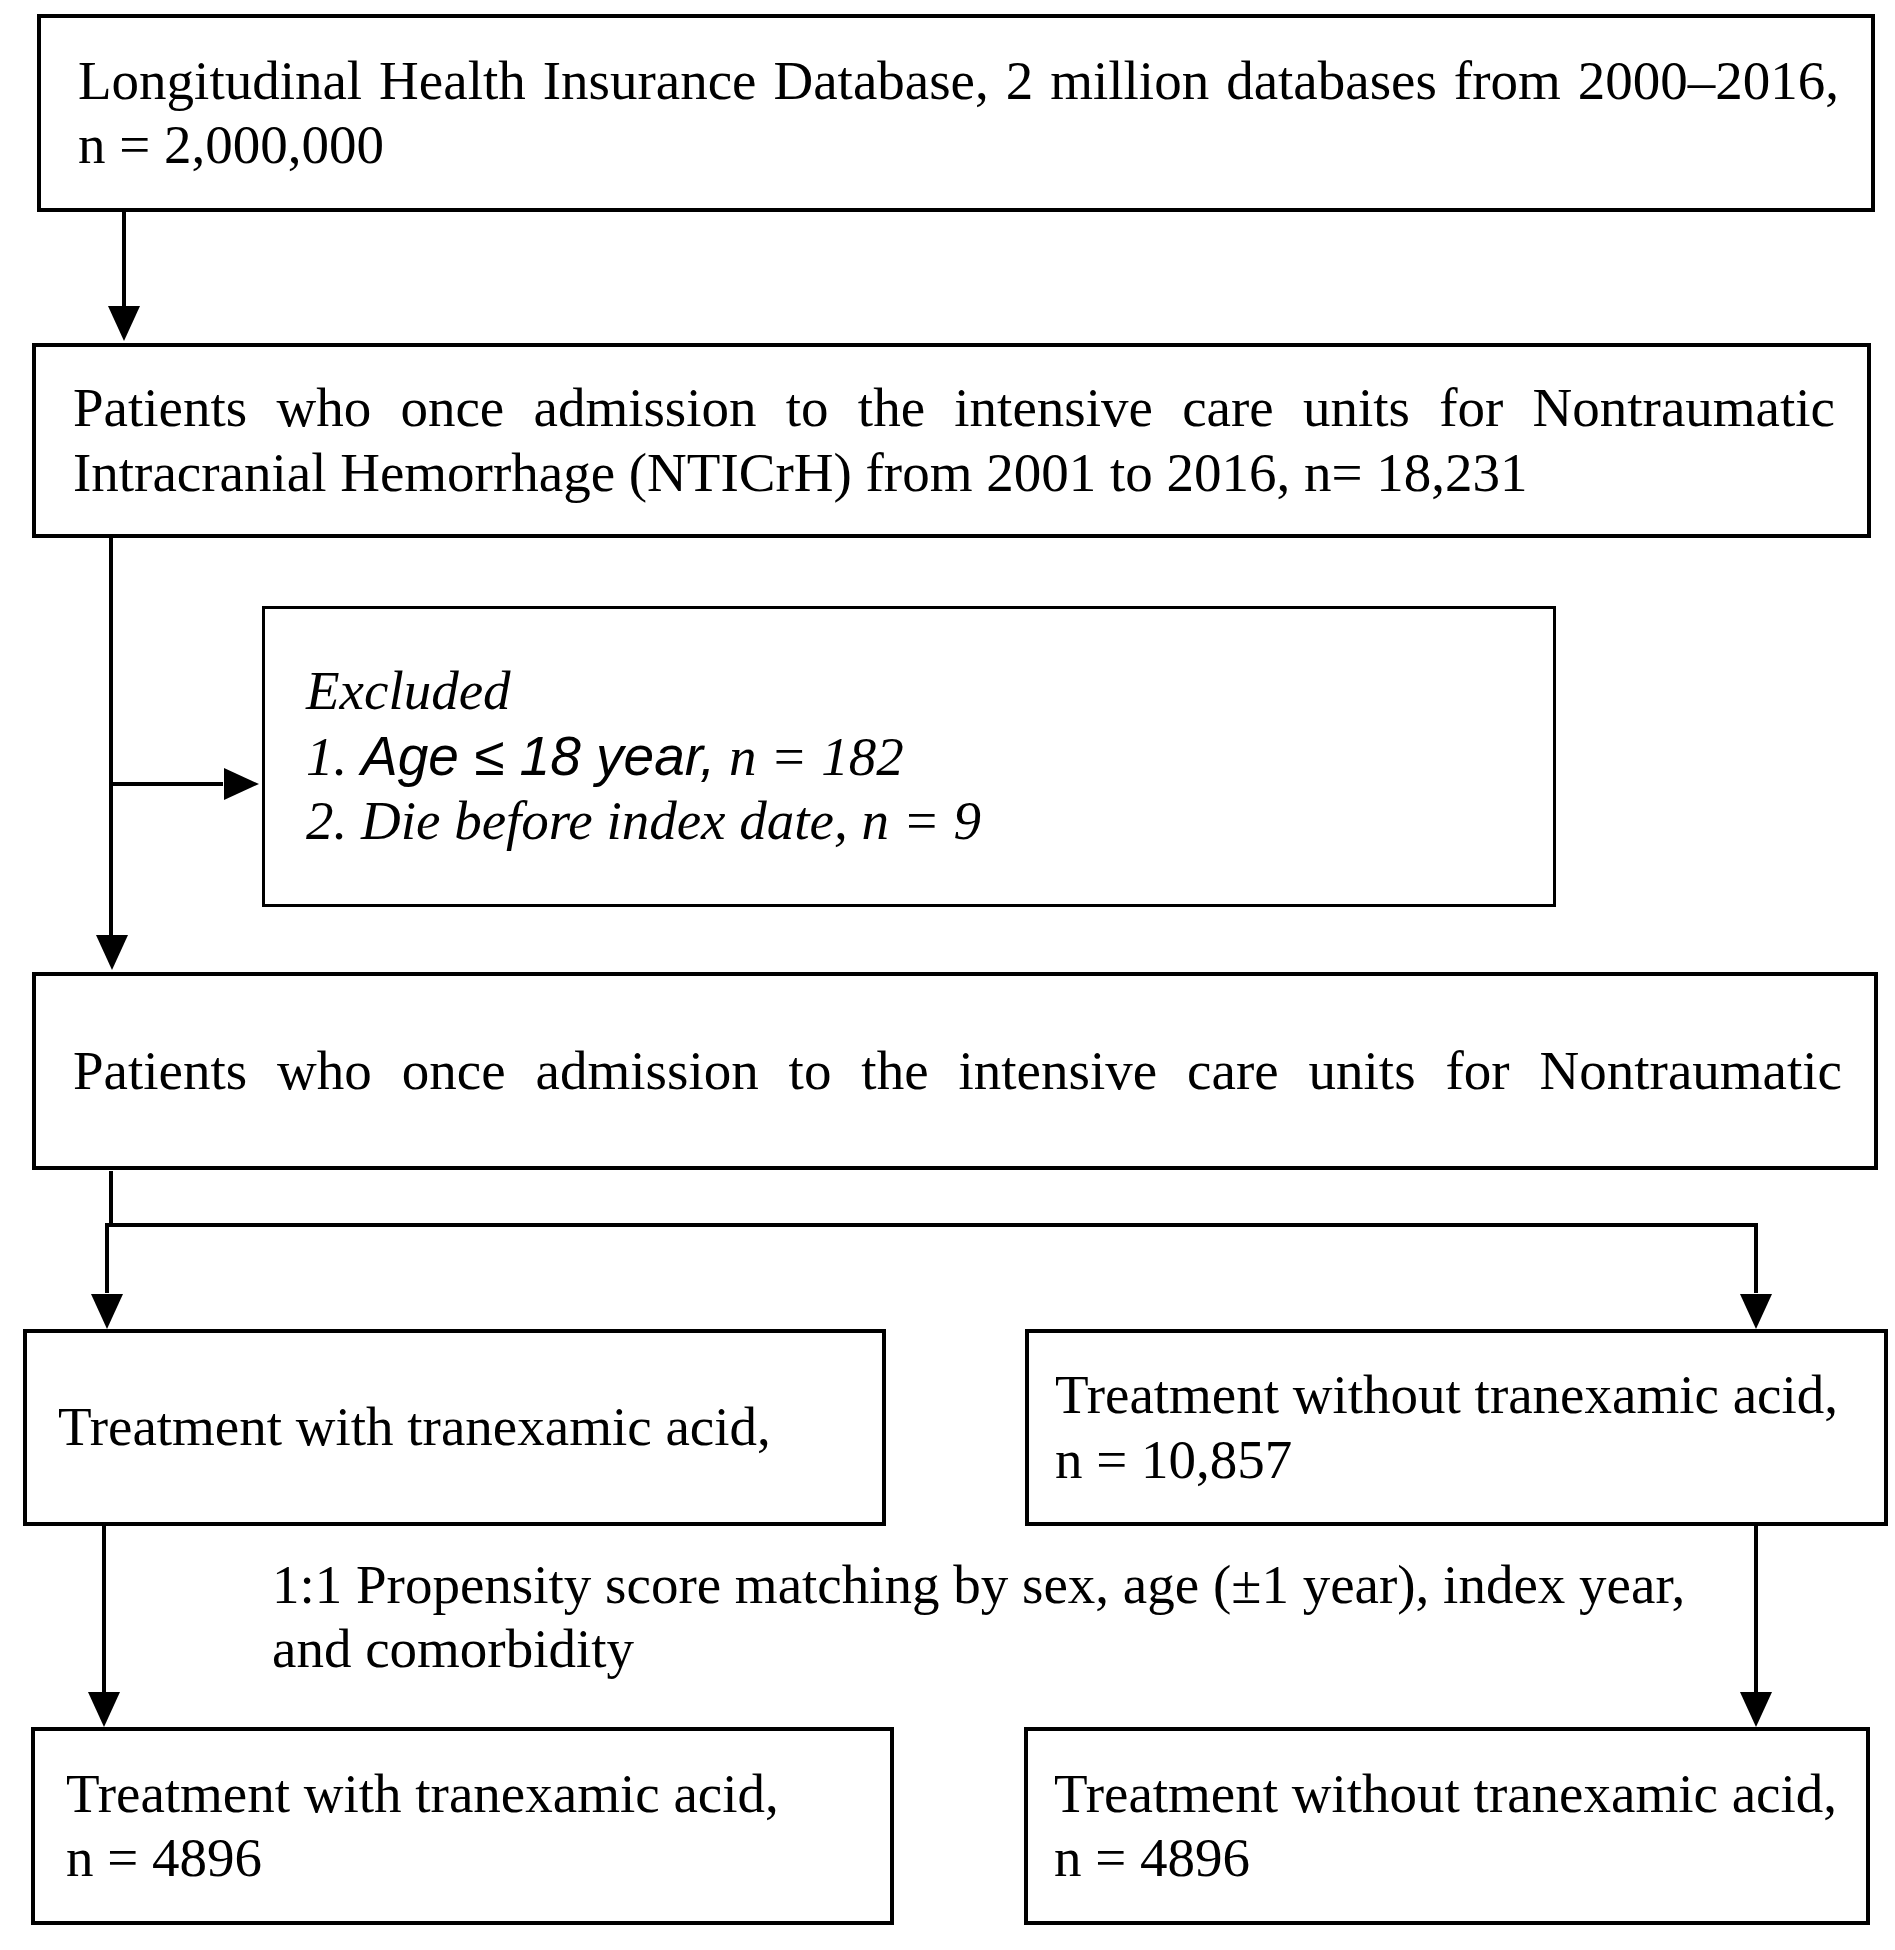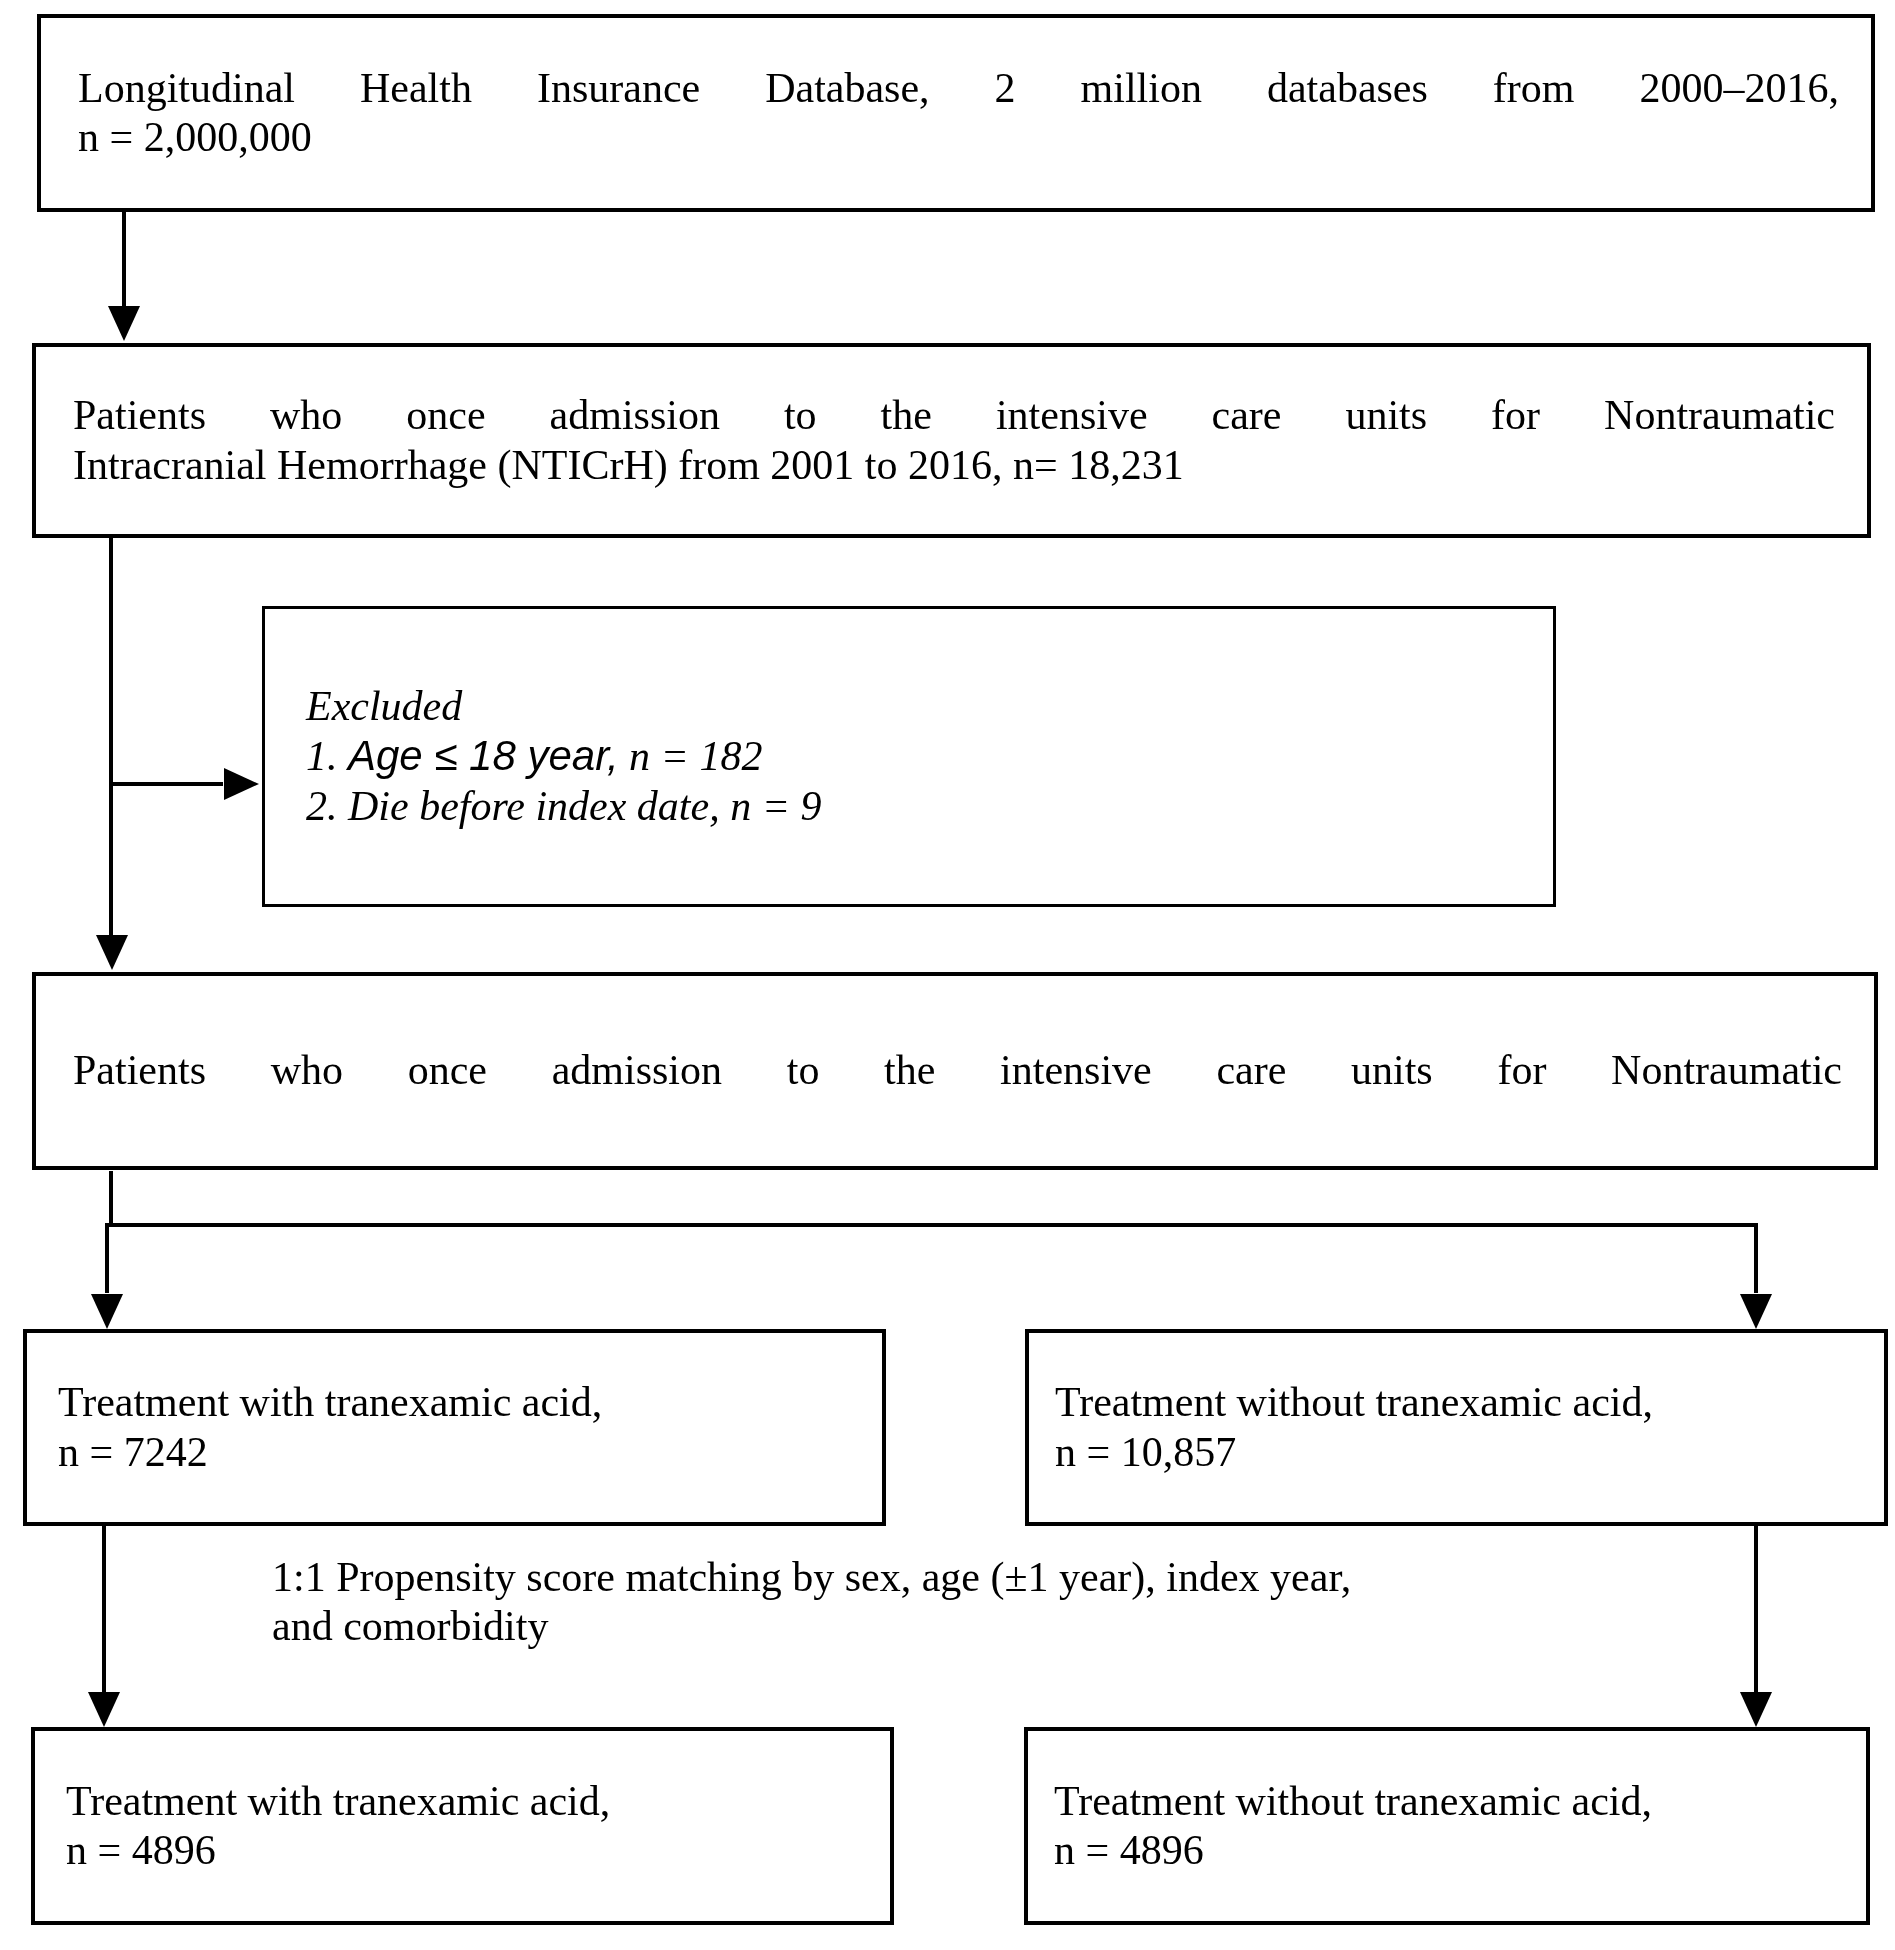"Longitudinal Health Insurance Database," .ln { font-size: 42px -> 55px }
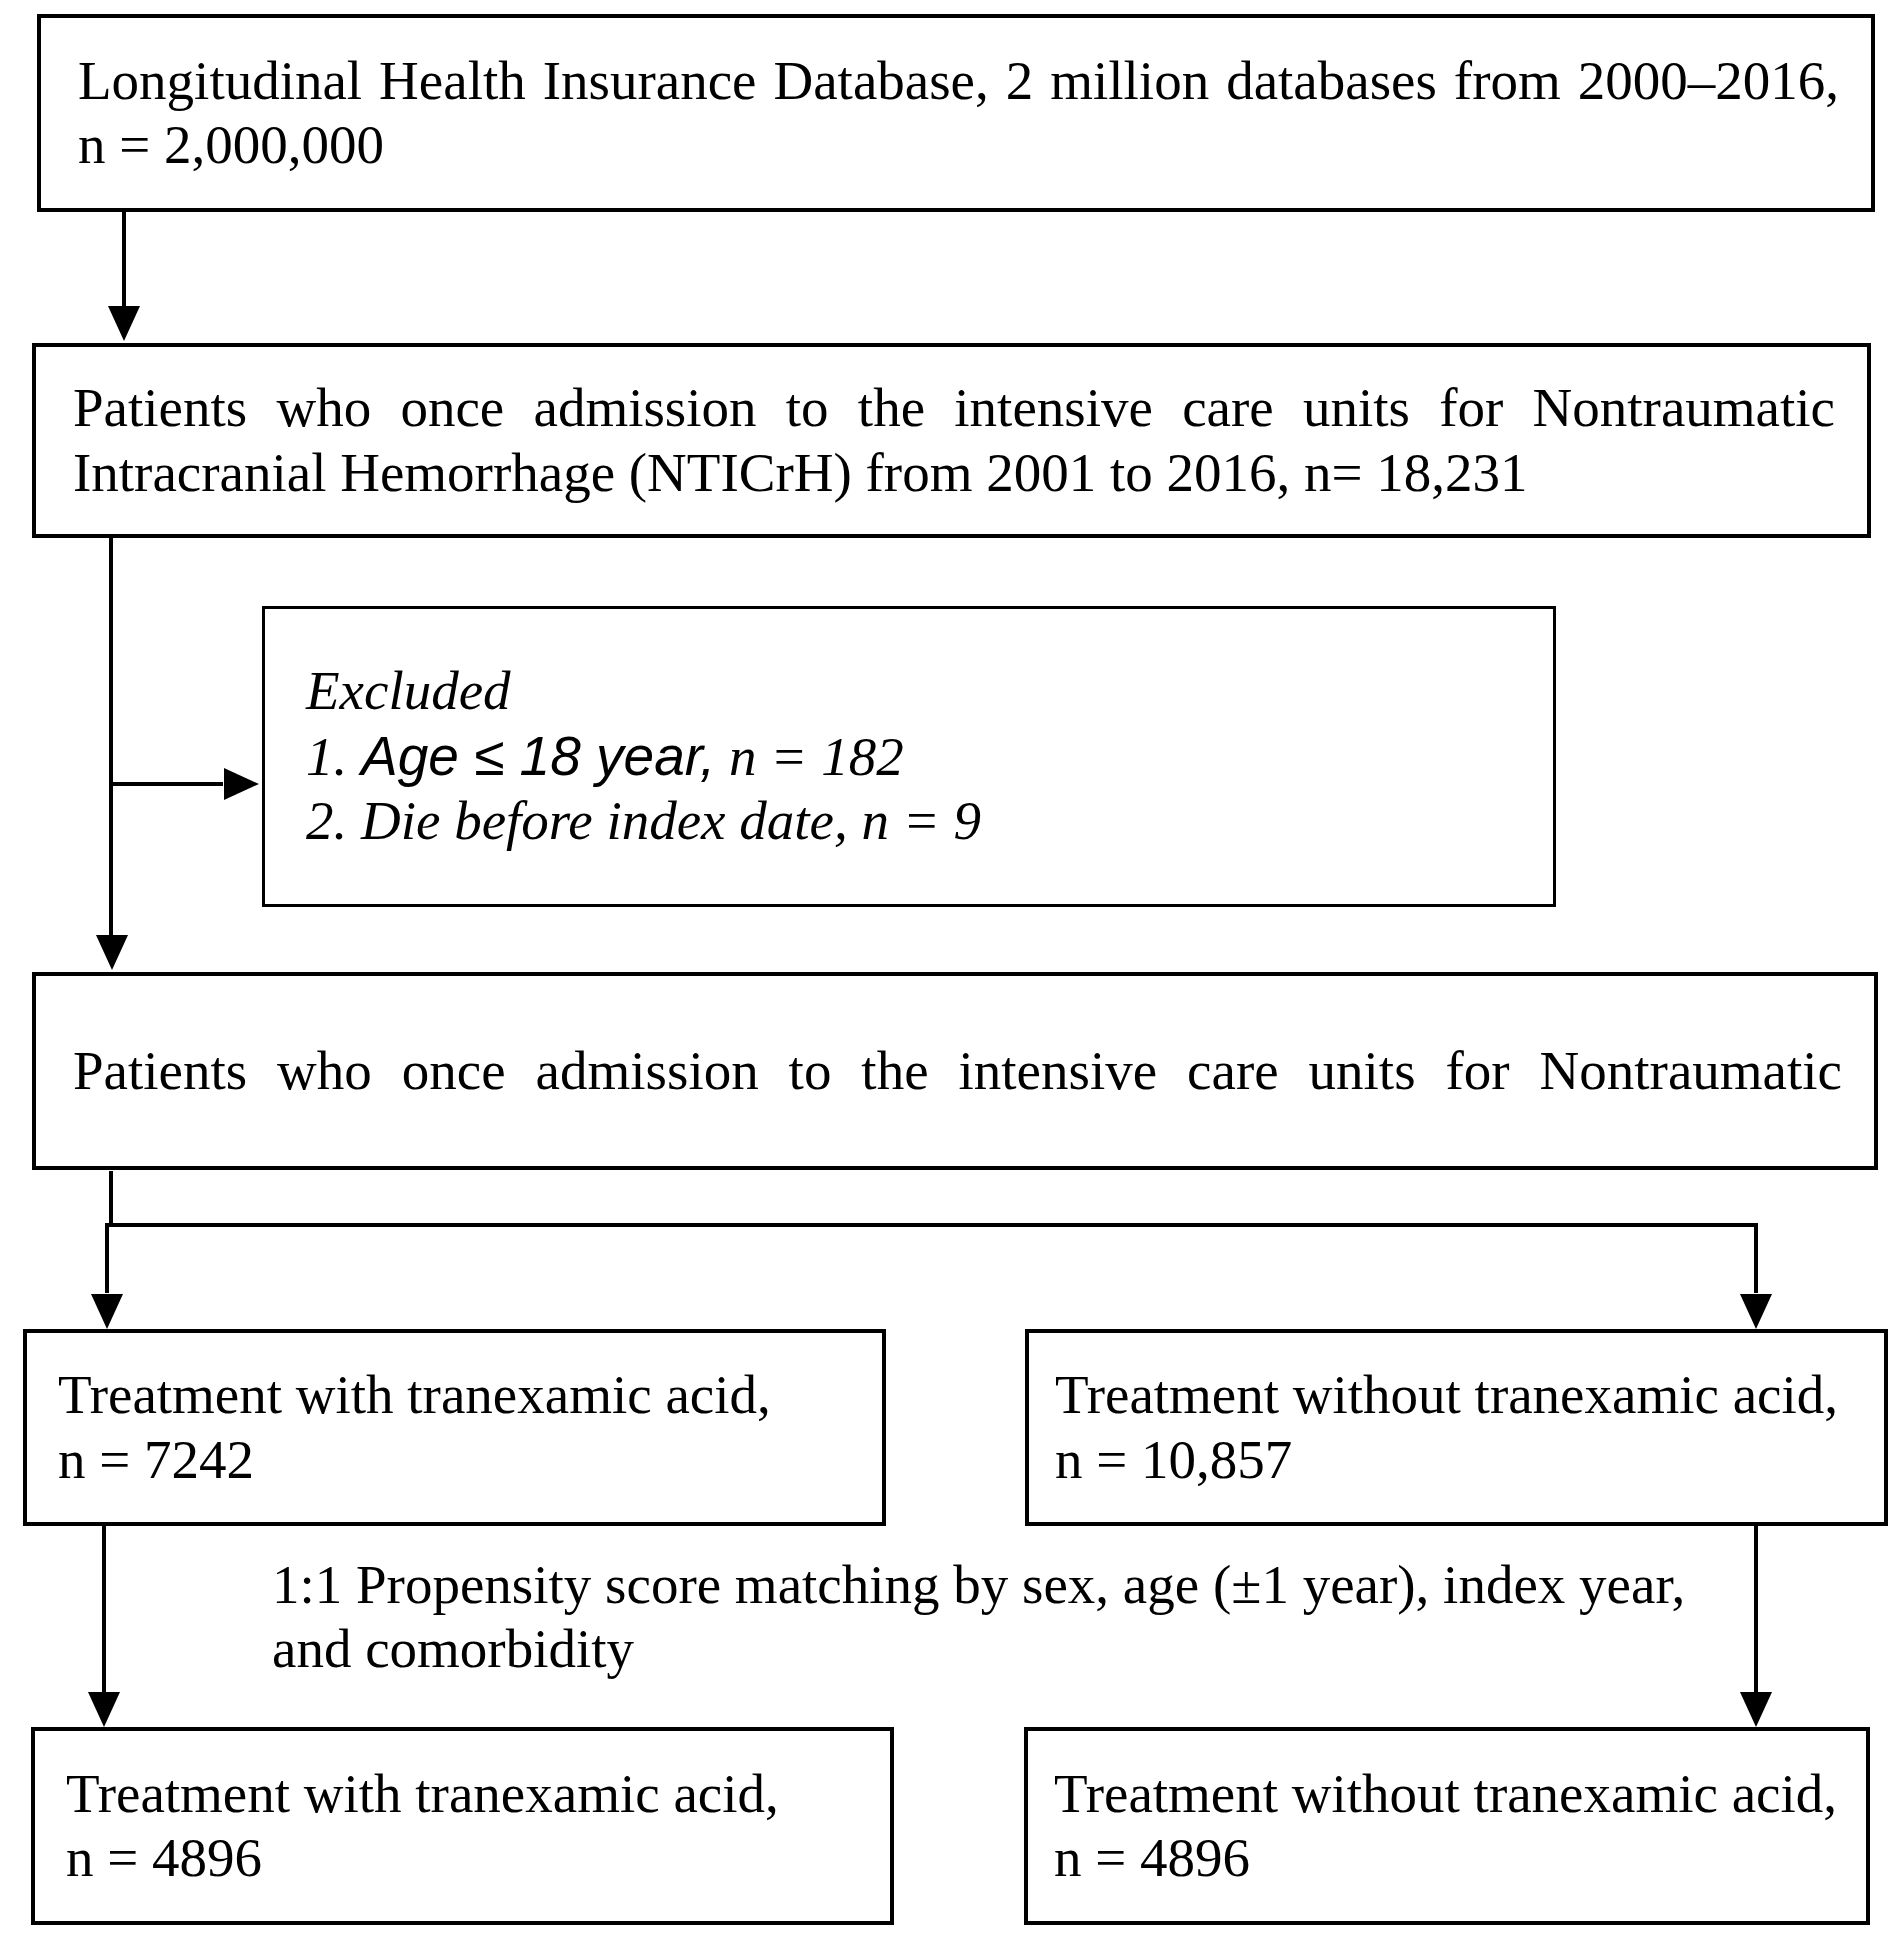"n = 7242" div.ln { html: <div>n = 7242</div> -> none }
